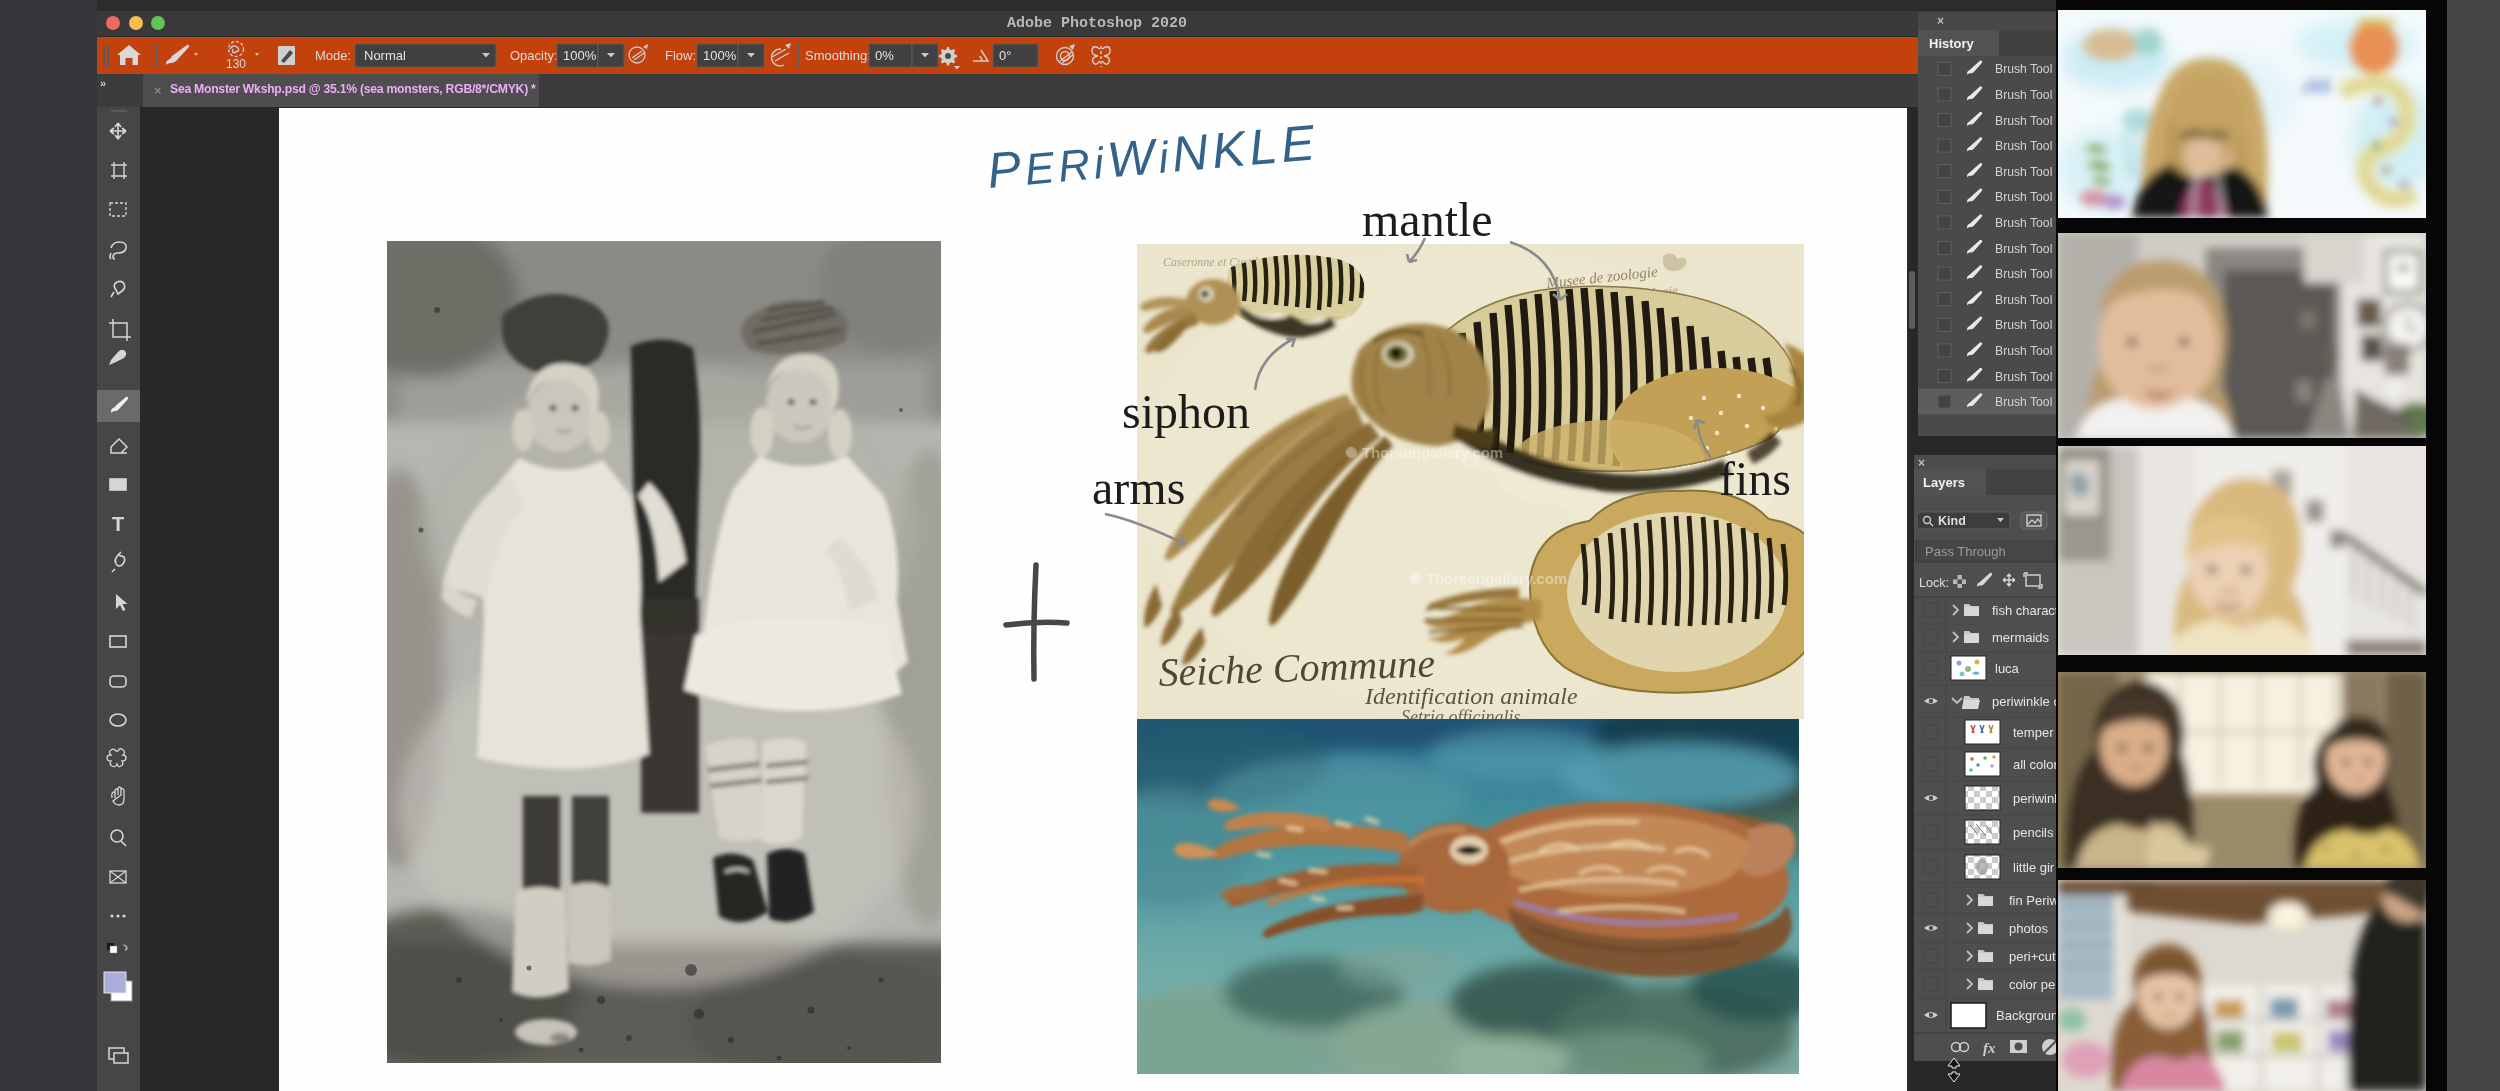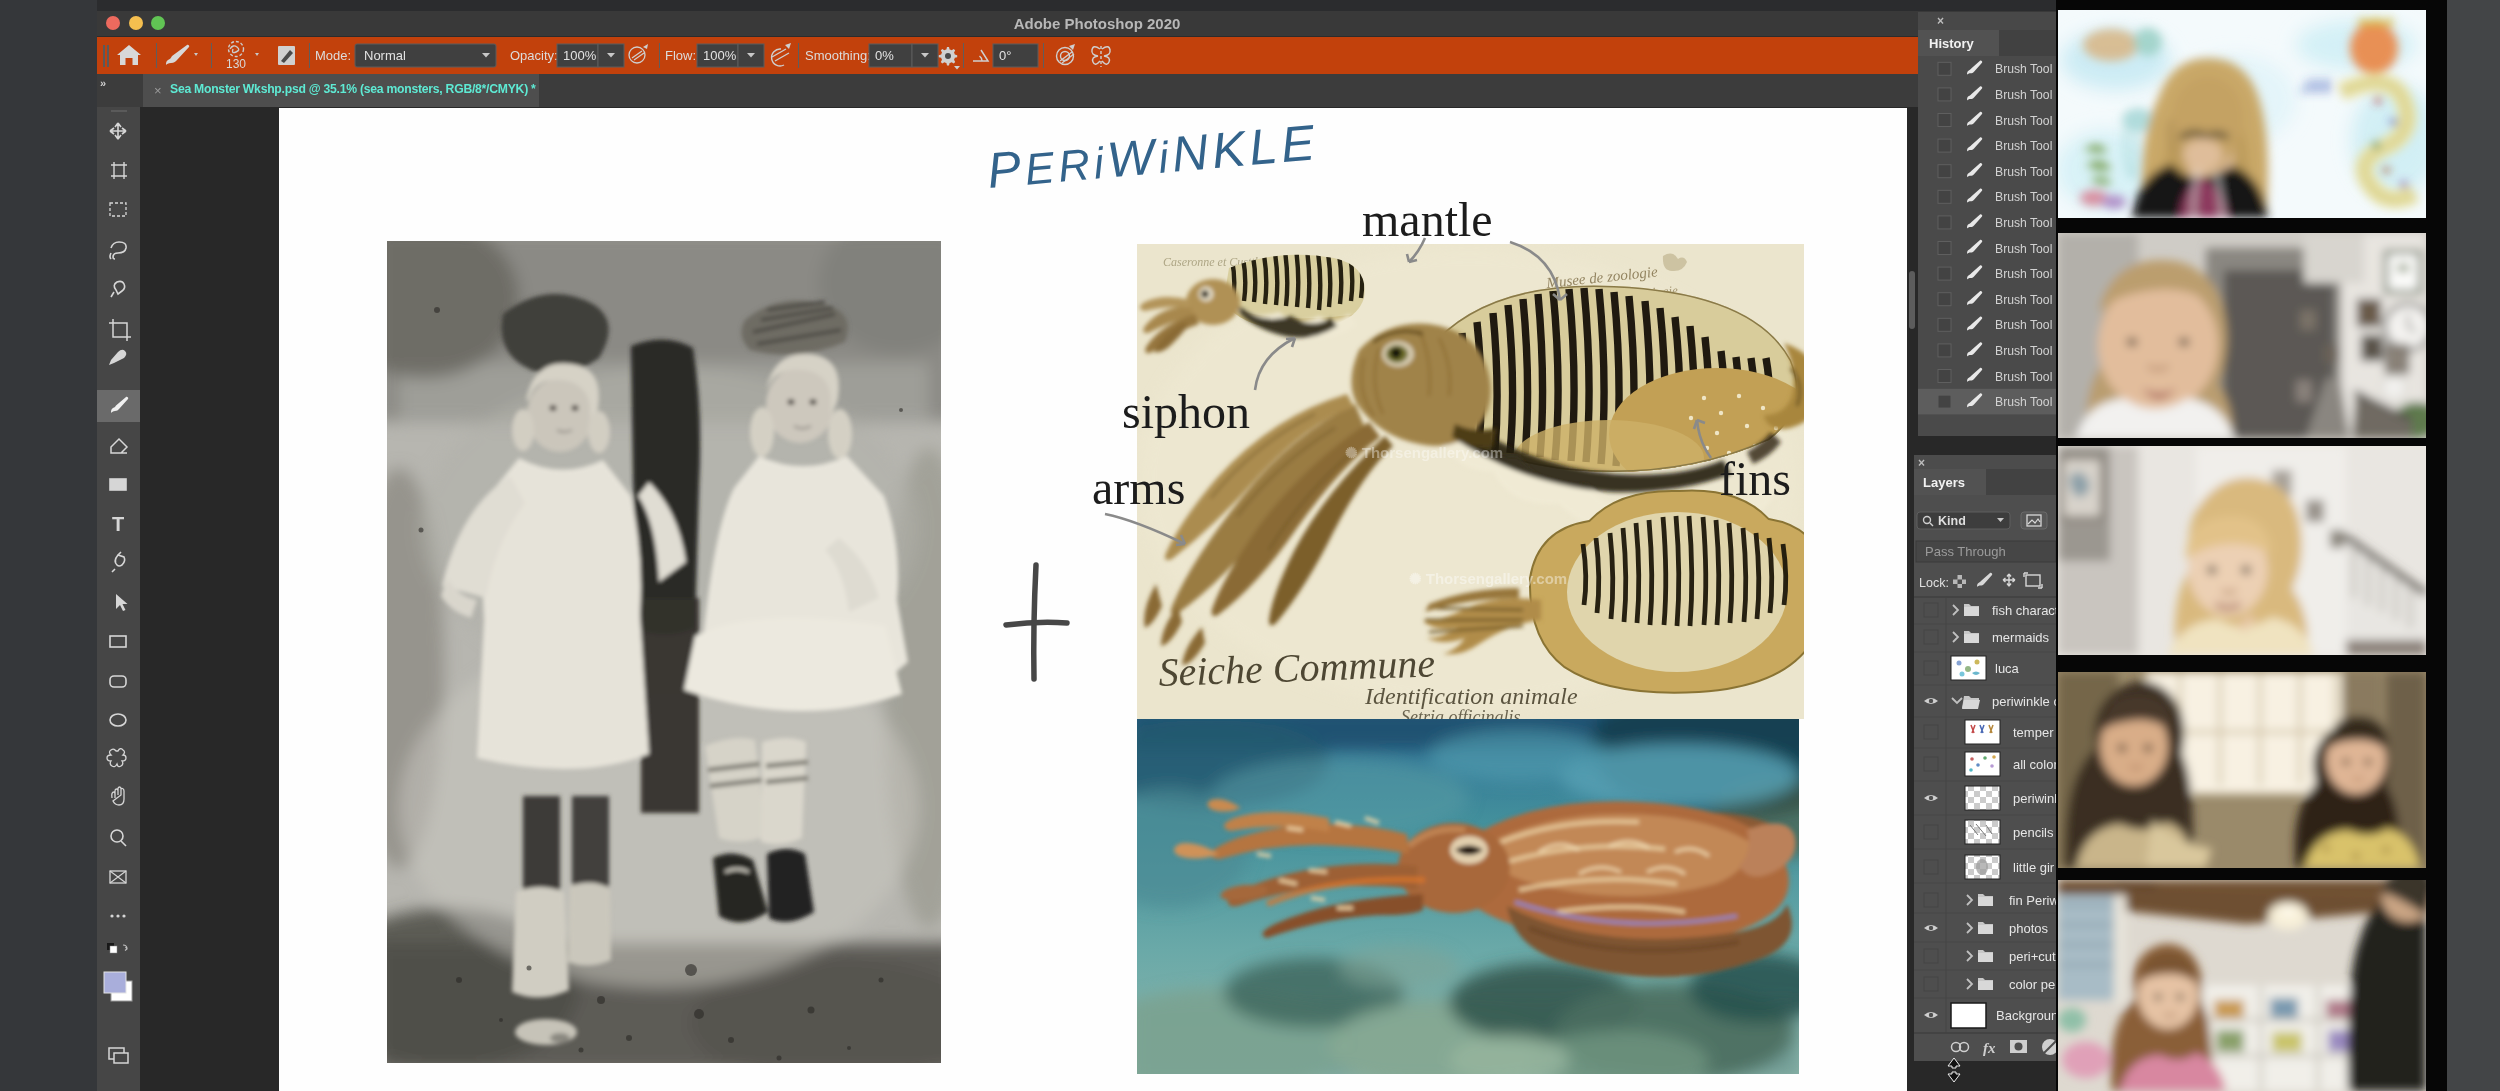"Adobe Photoshop 2020" div.abs { font-family: none -> Liberation Mono, monospace }
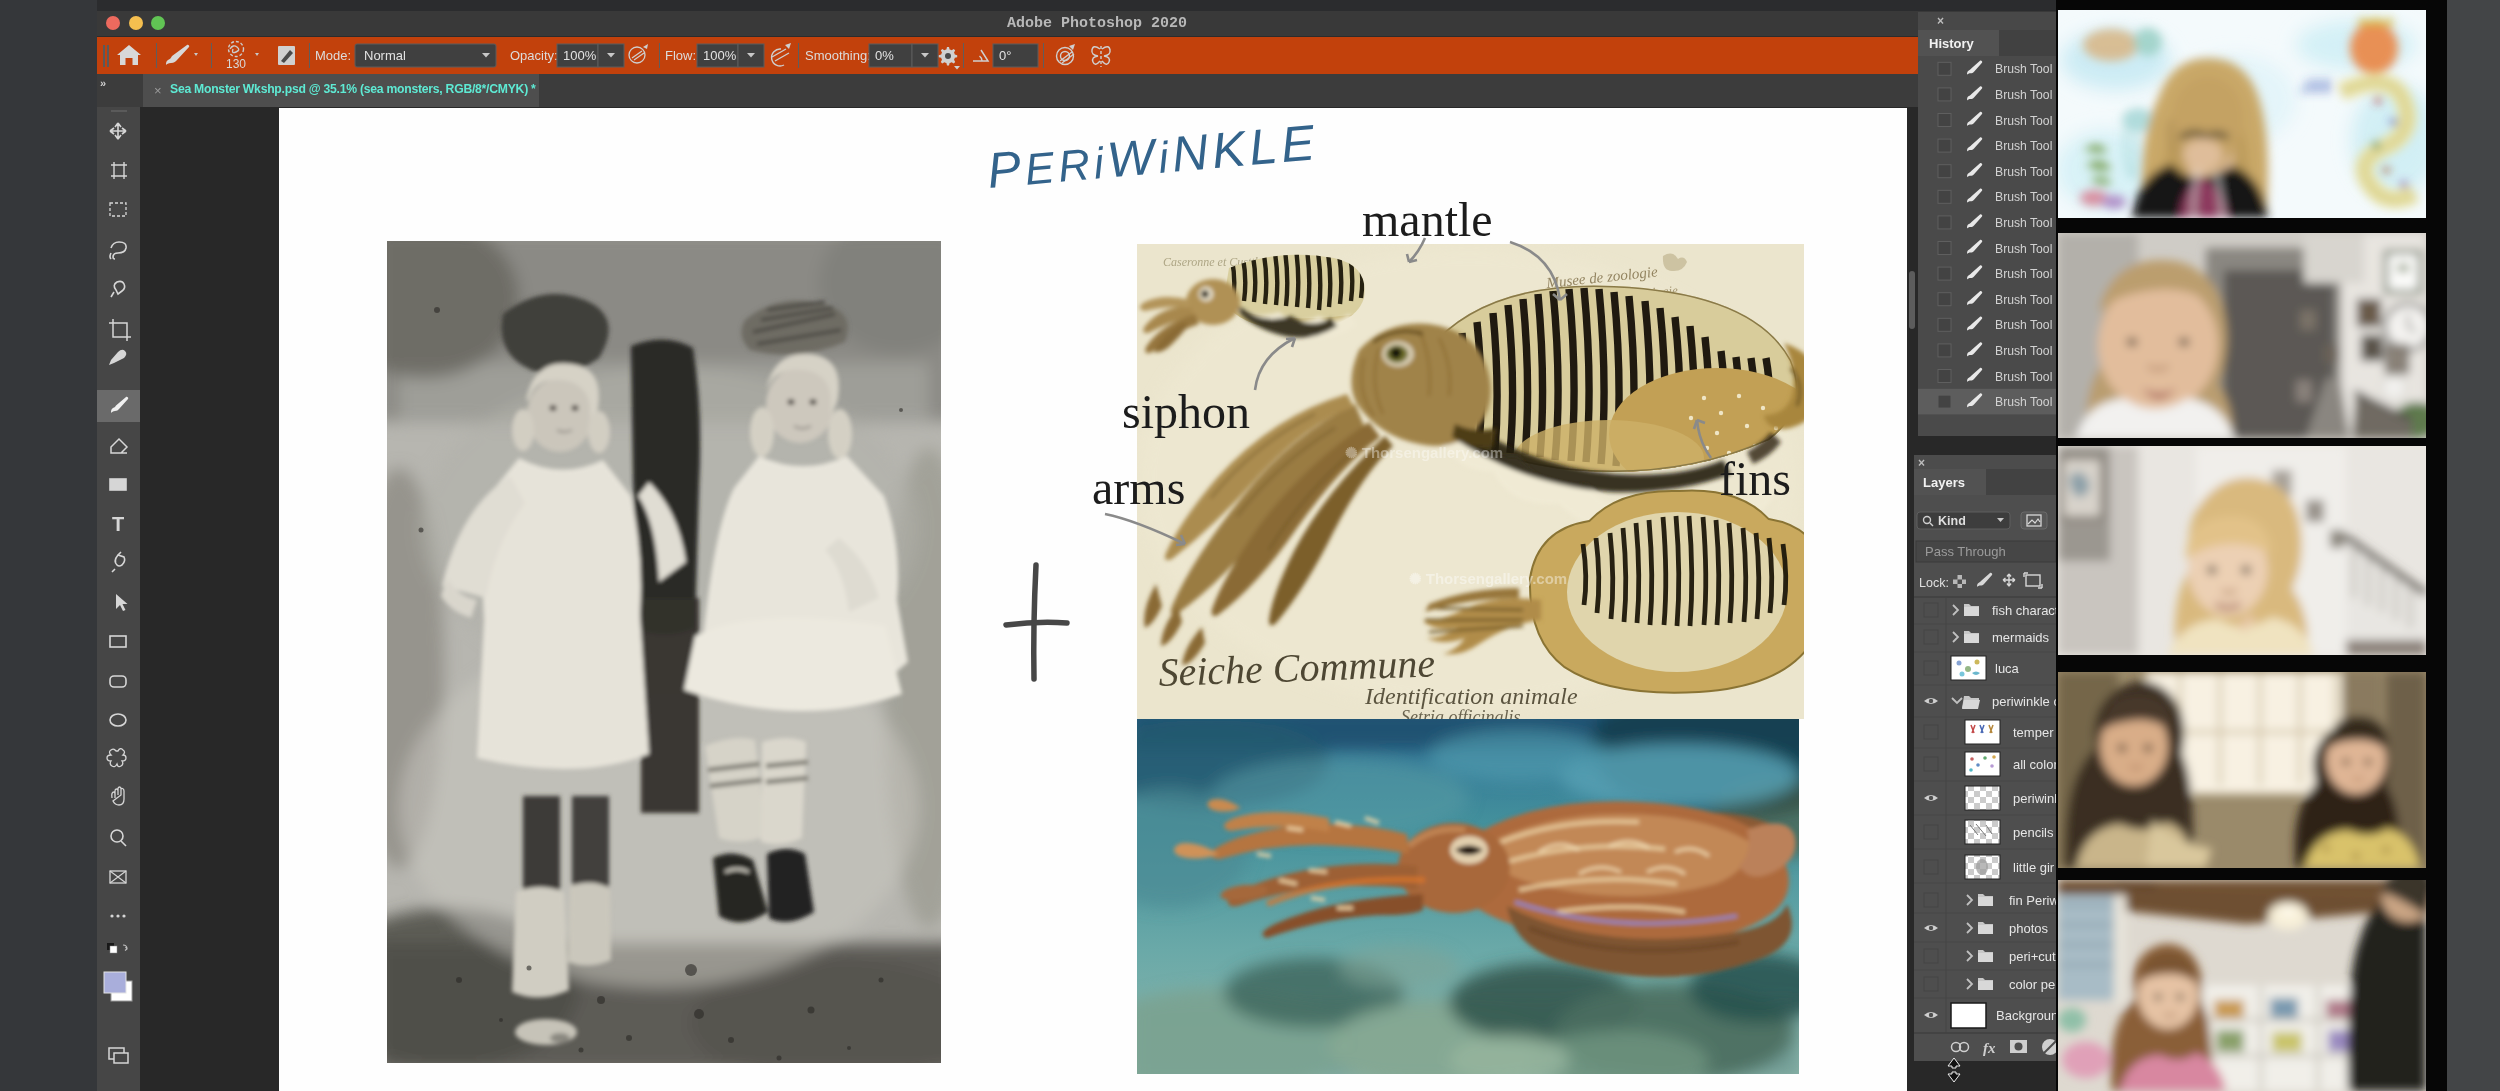"Sea Monster Wkshp.psd @ 35.1%" span.abs { color: #5eead4 -> #f0abfc }
